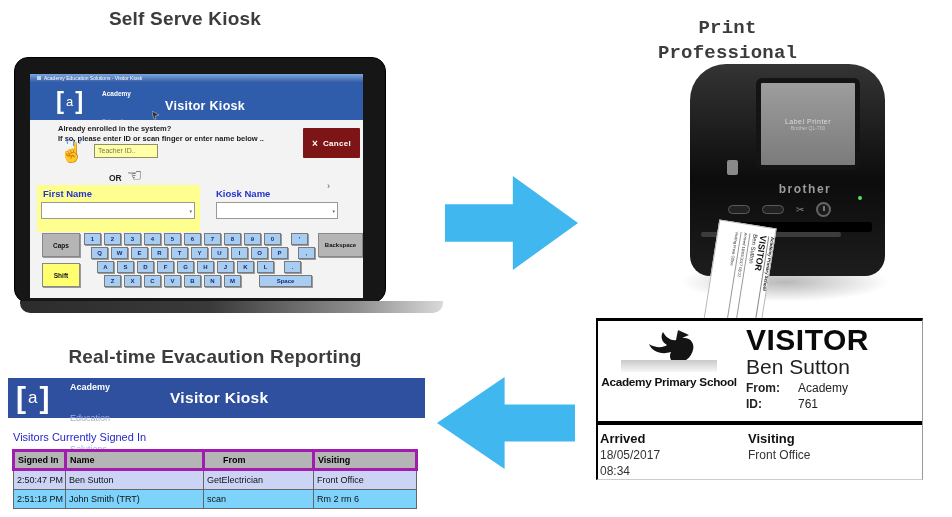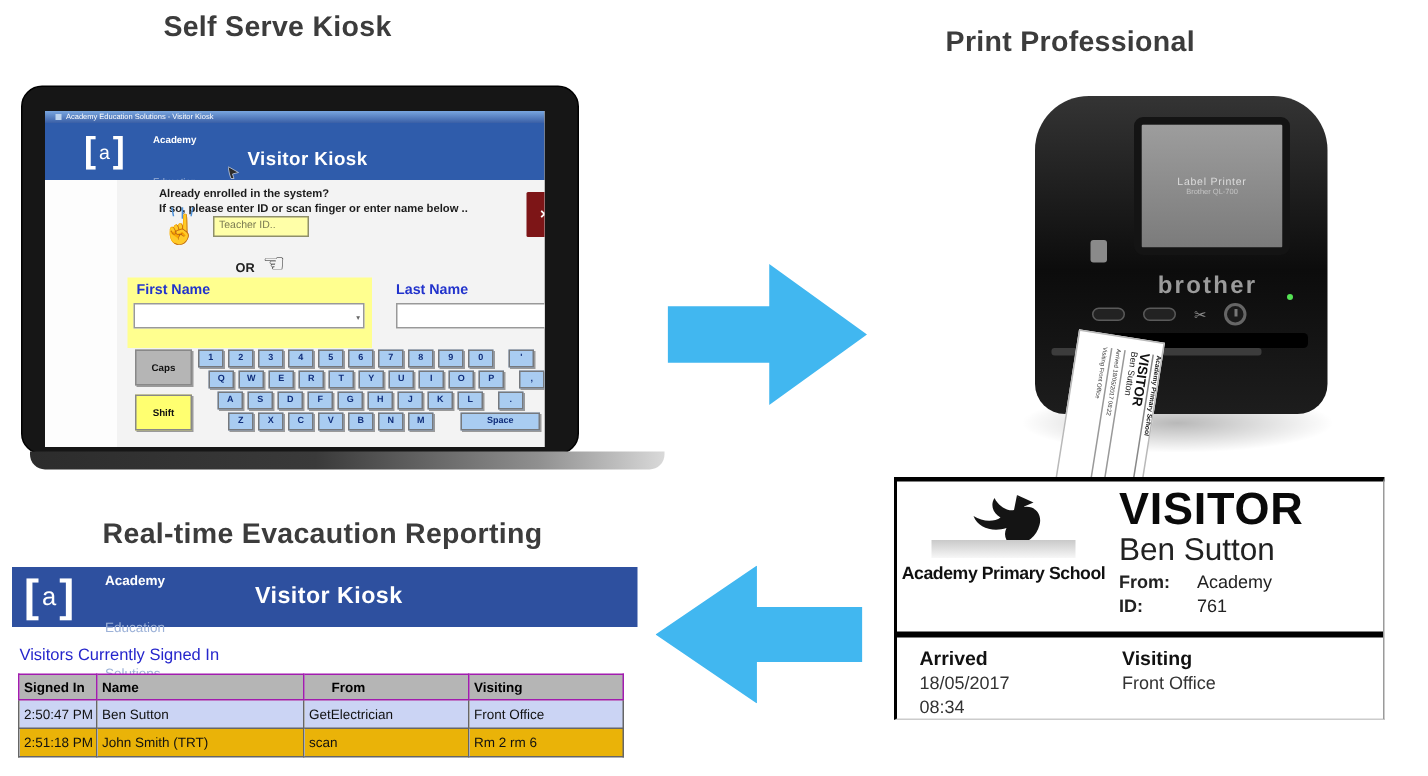"Print Professional" .hd-badges { font-family: none -> Liberation Mono, monospace; left: 616px -> 630px }
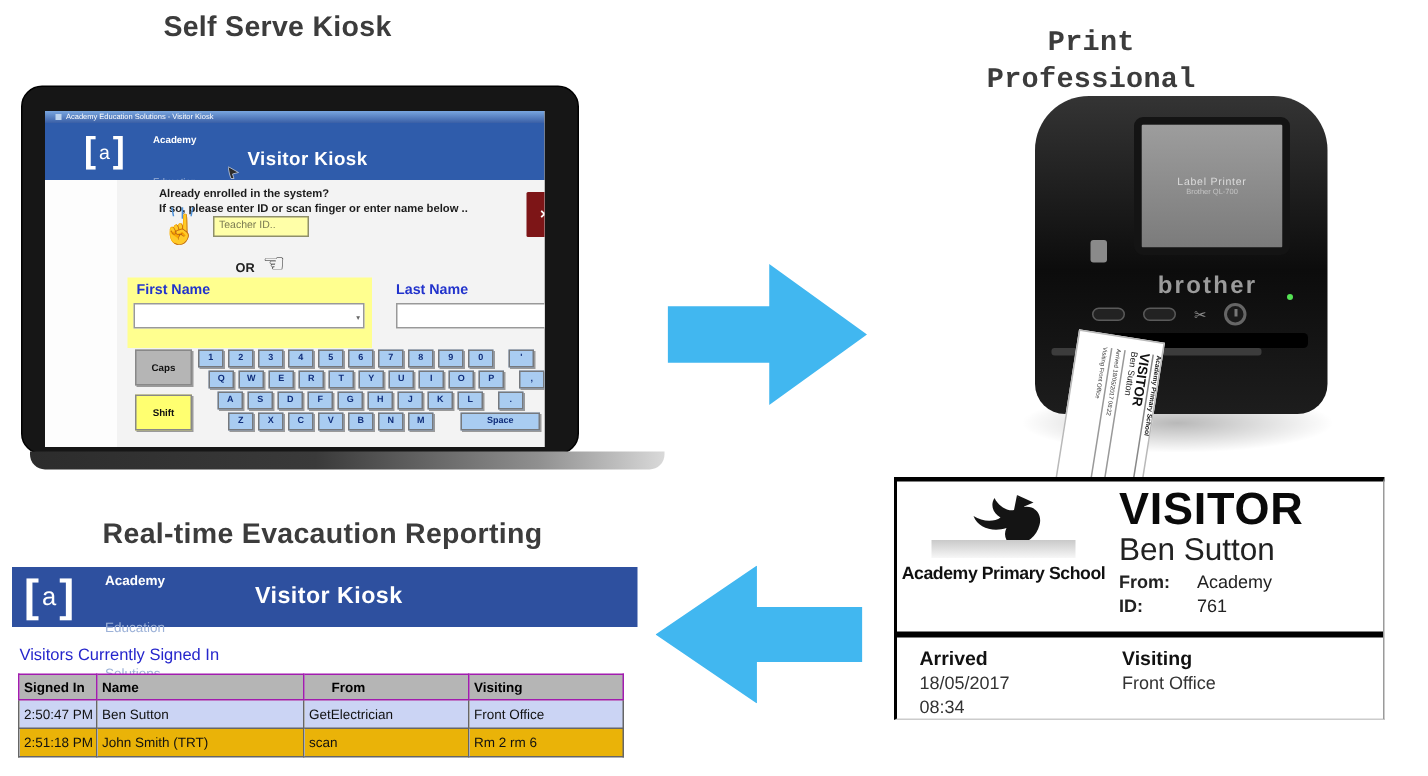"Already enrolled in the system?" .app-body { margin-left: 48px -> none }
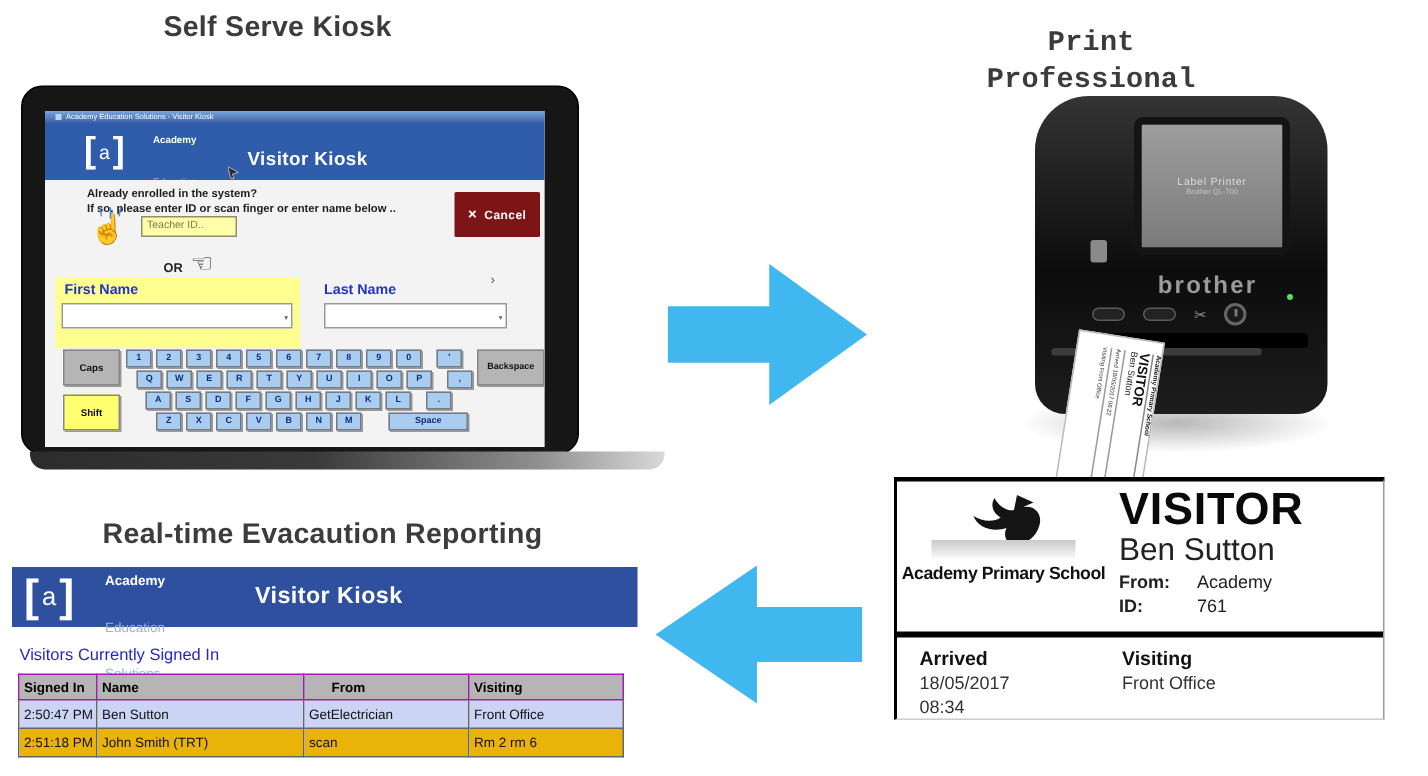"Last Name" div.field-label { text: Last -> Kiosk }
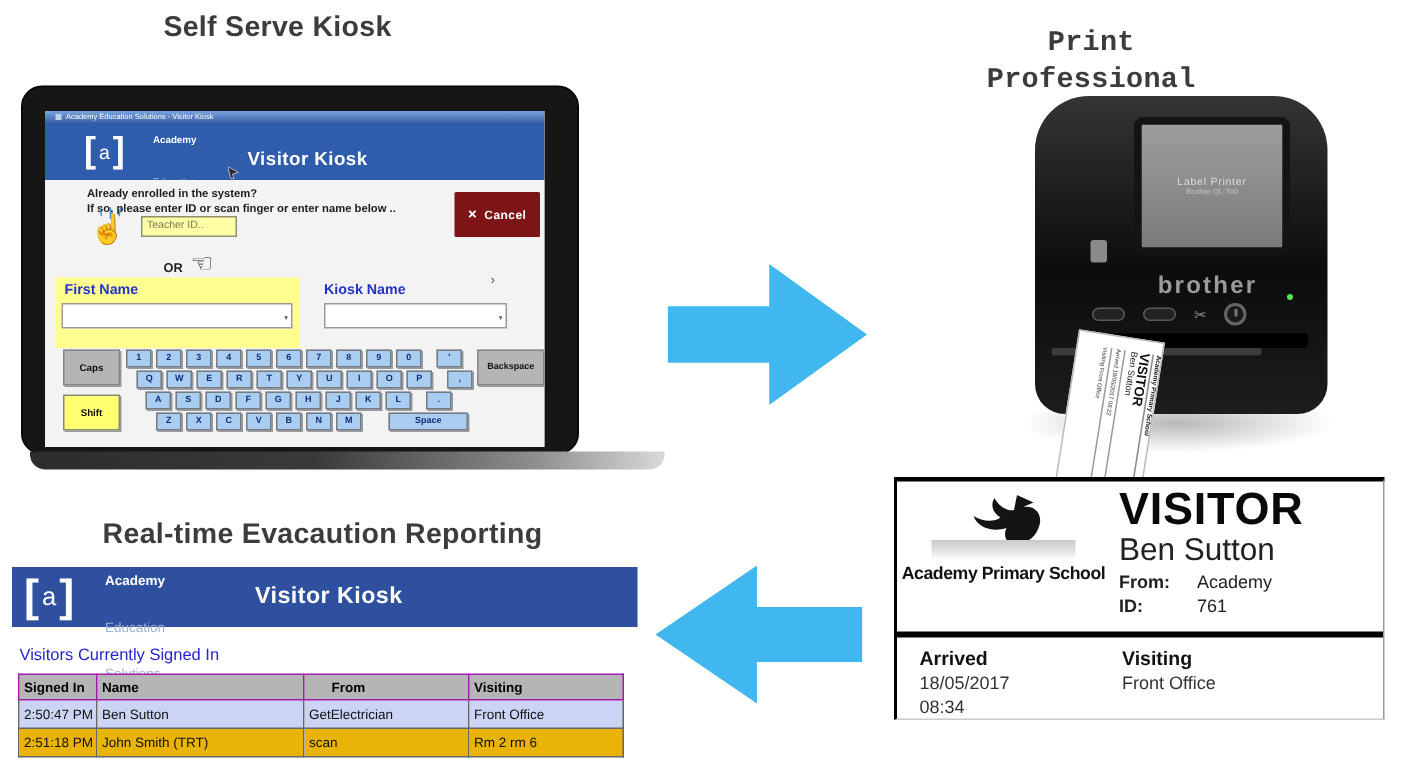"brother" .printer-brand { font-size: 16px -> 12px }
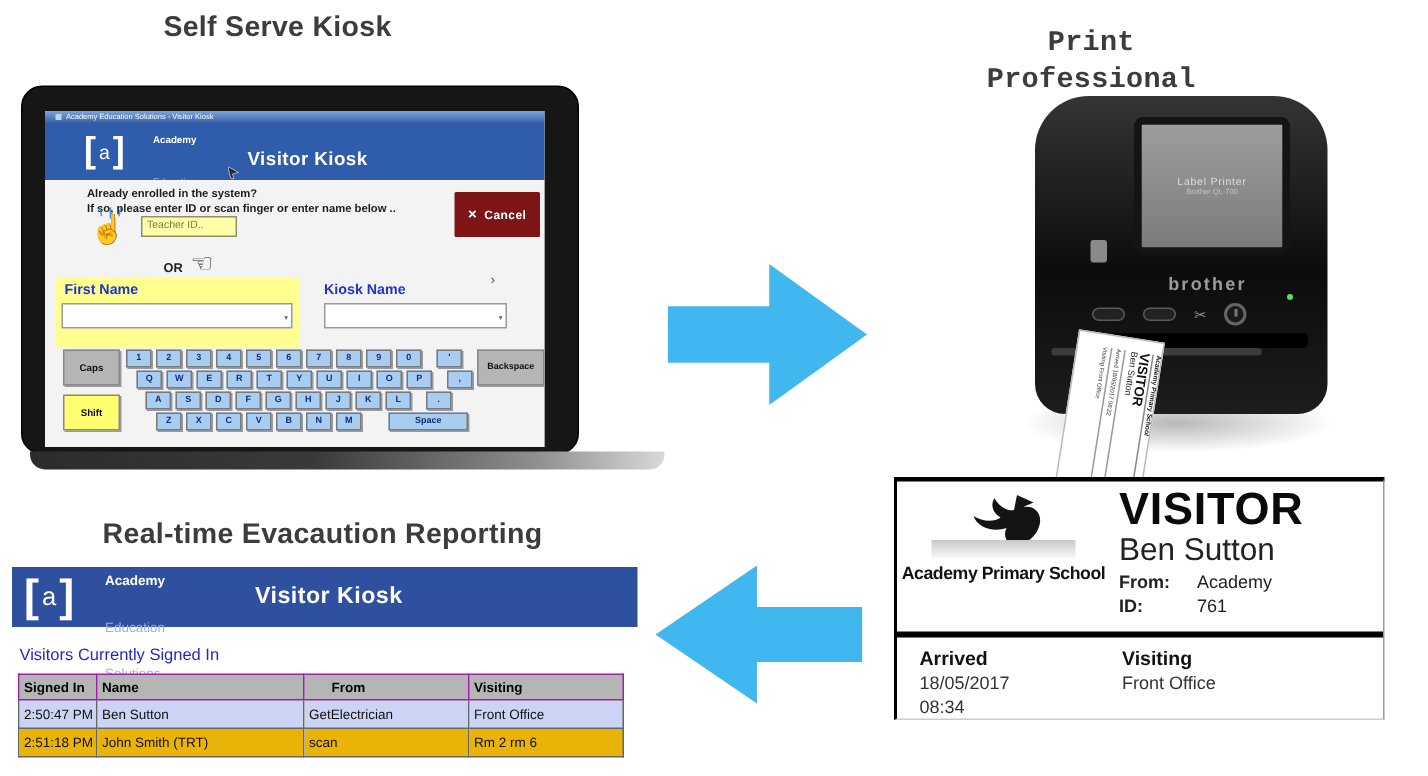"Arrived" .badge-col1 { padding-left: 15px -> 2px }
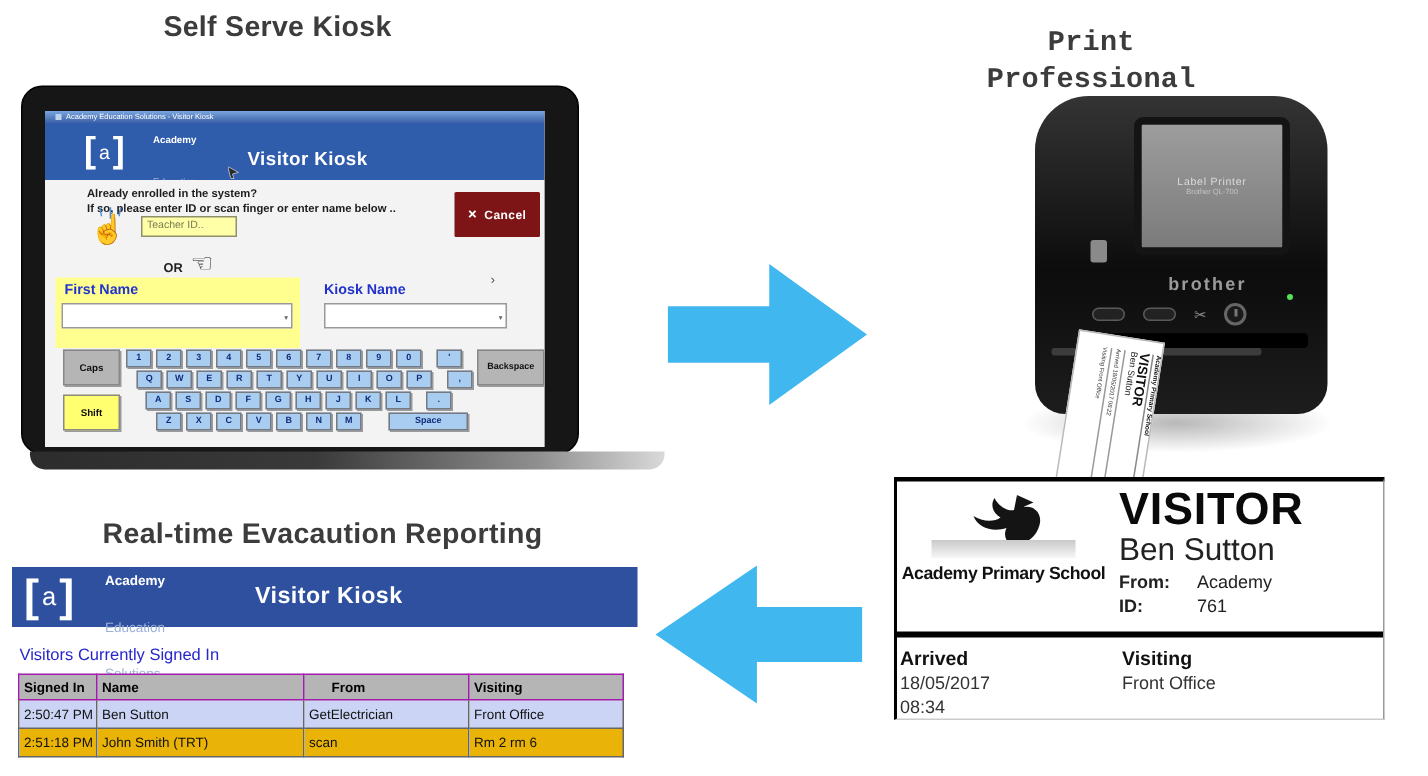"Signed In" .evac-table th { border: 1px solid #a21caf -> 3px solid #a21caf }
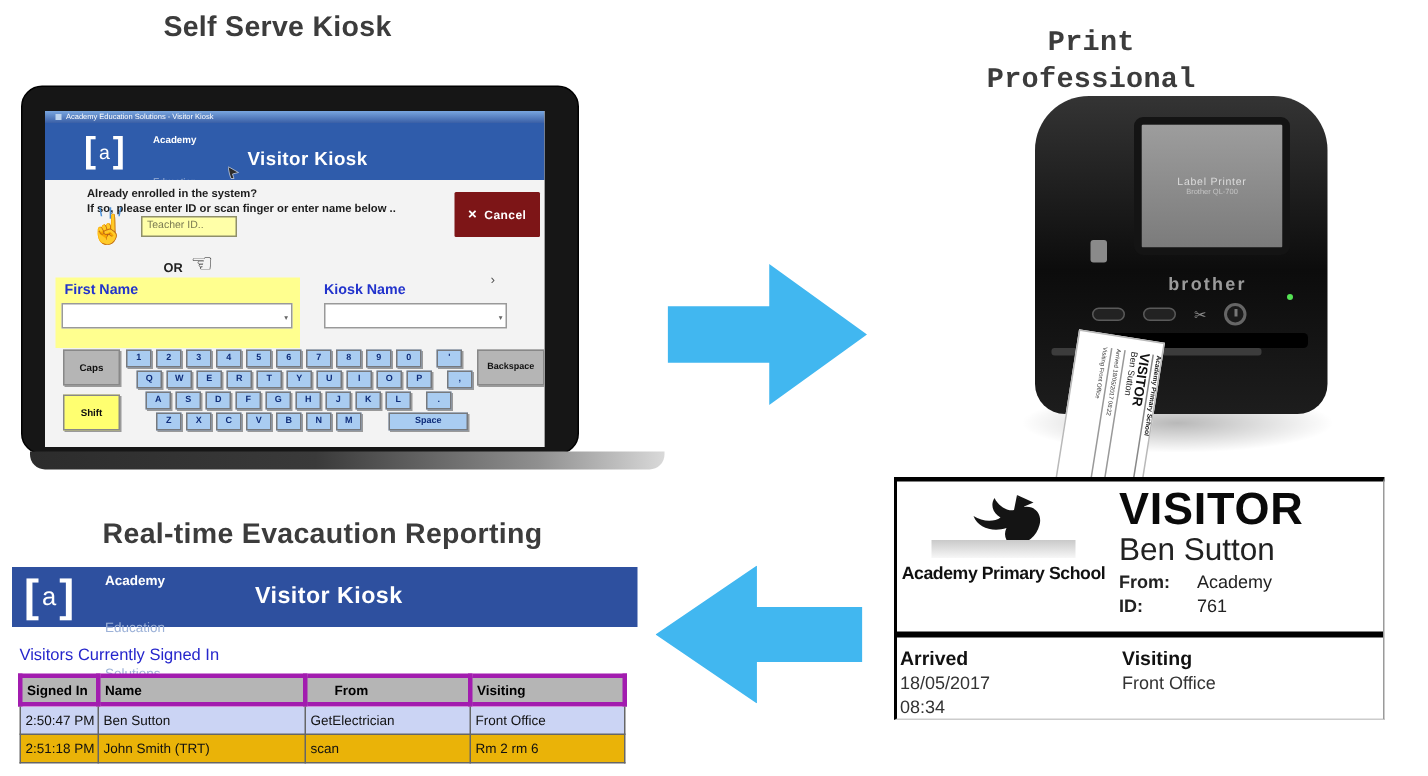"2:51:18 PM" .evac-table tr.row-b td { background: #eab308 -> #7dd3fc }
